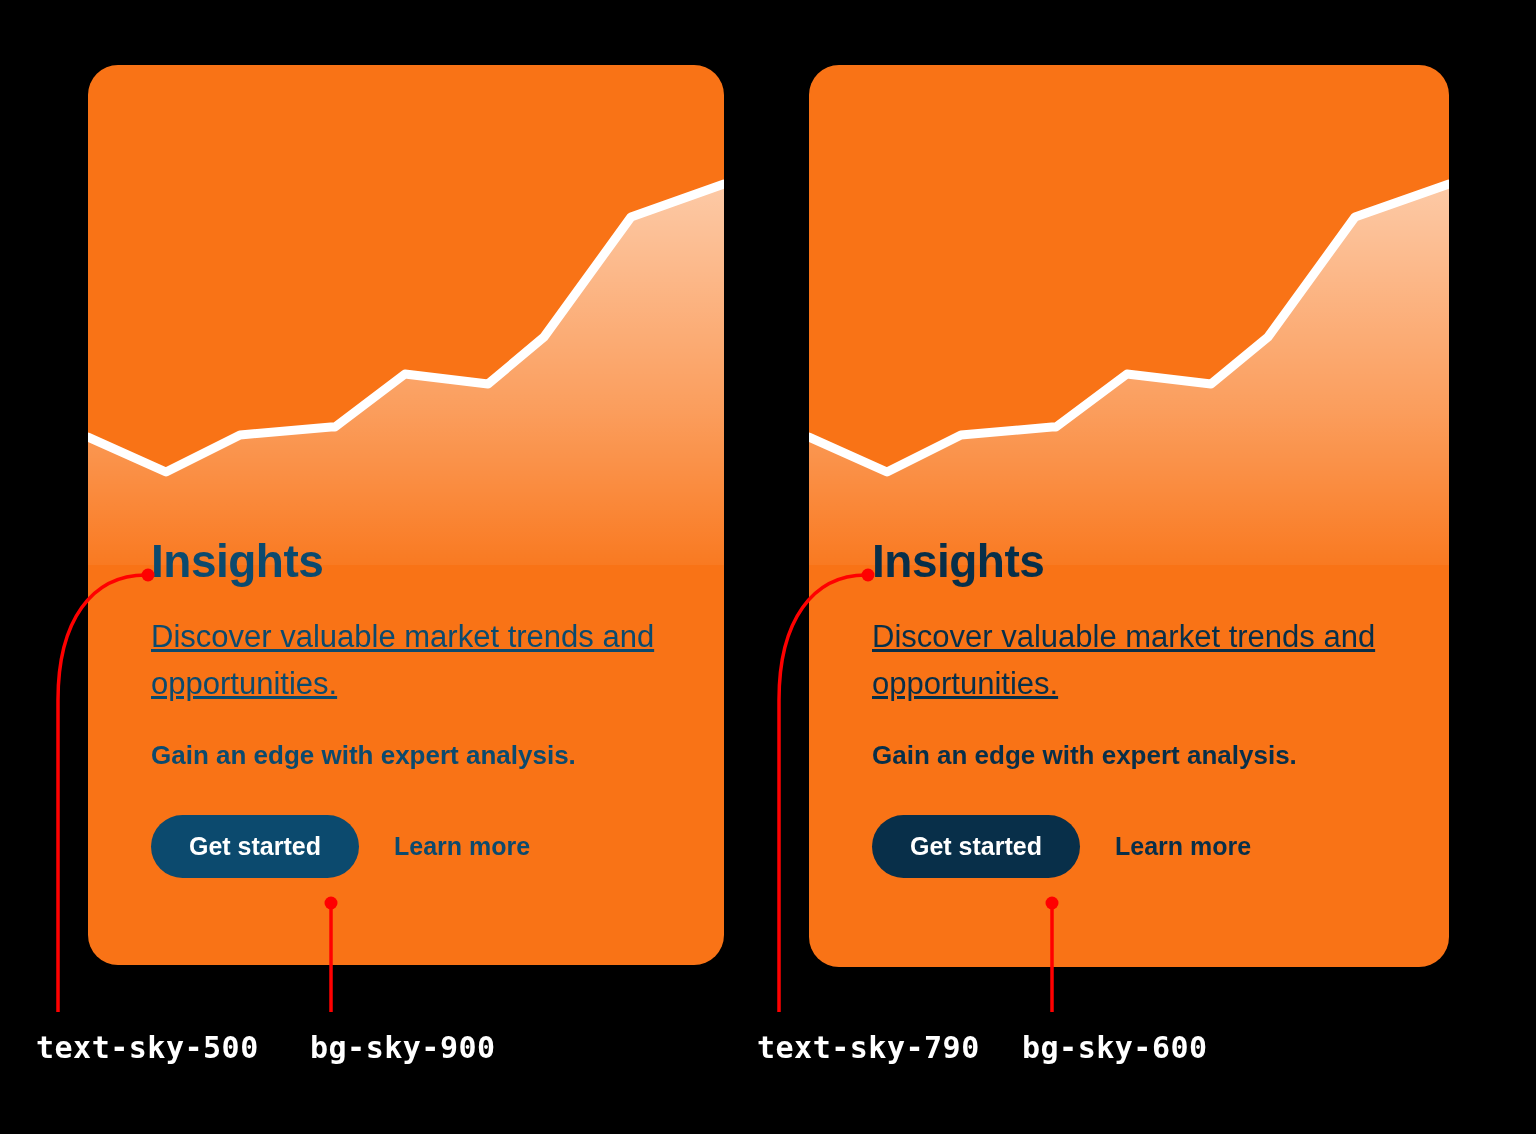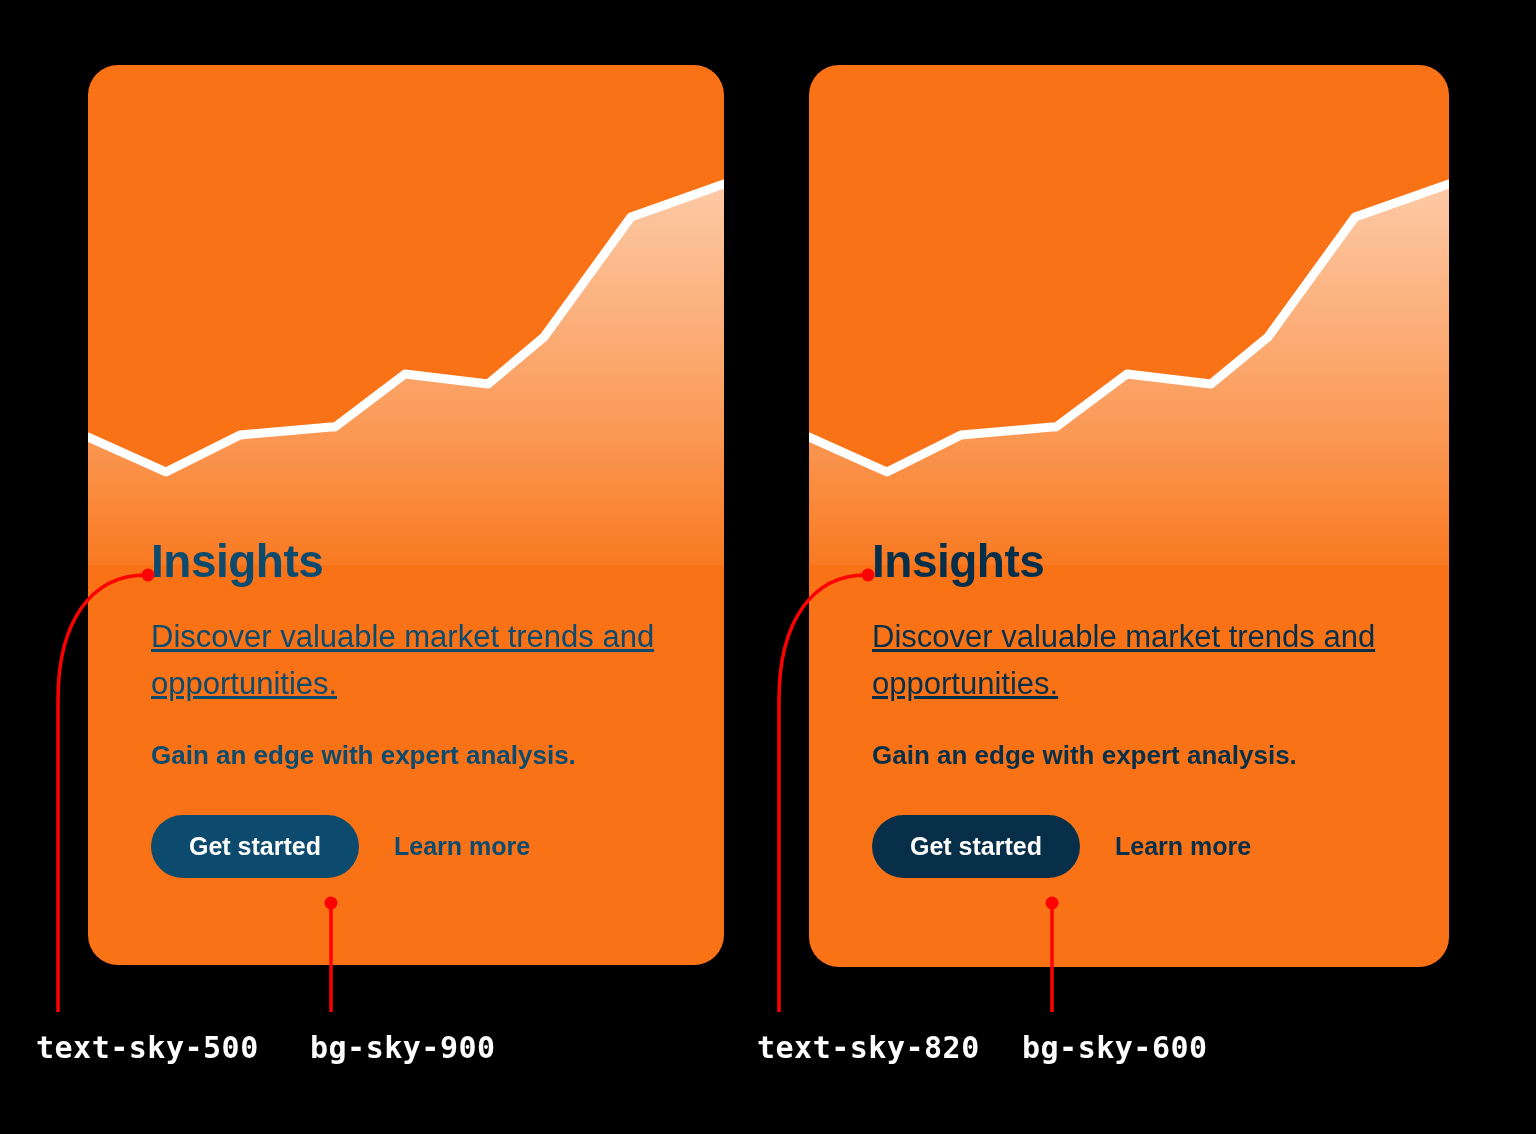"text-sky-820" div.anno-label { text: text-sky-820 -> text-sky-790 }
